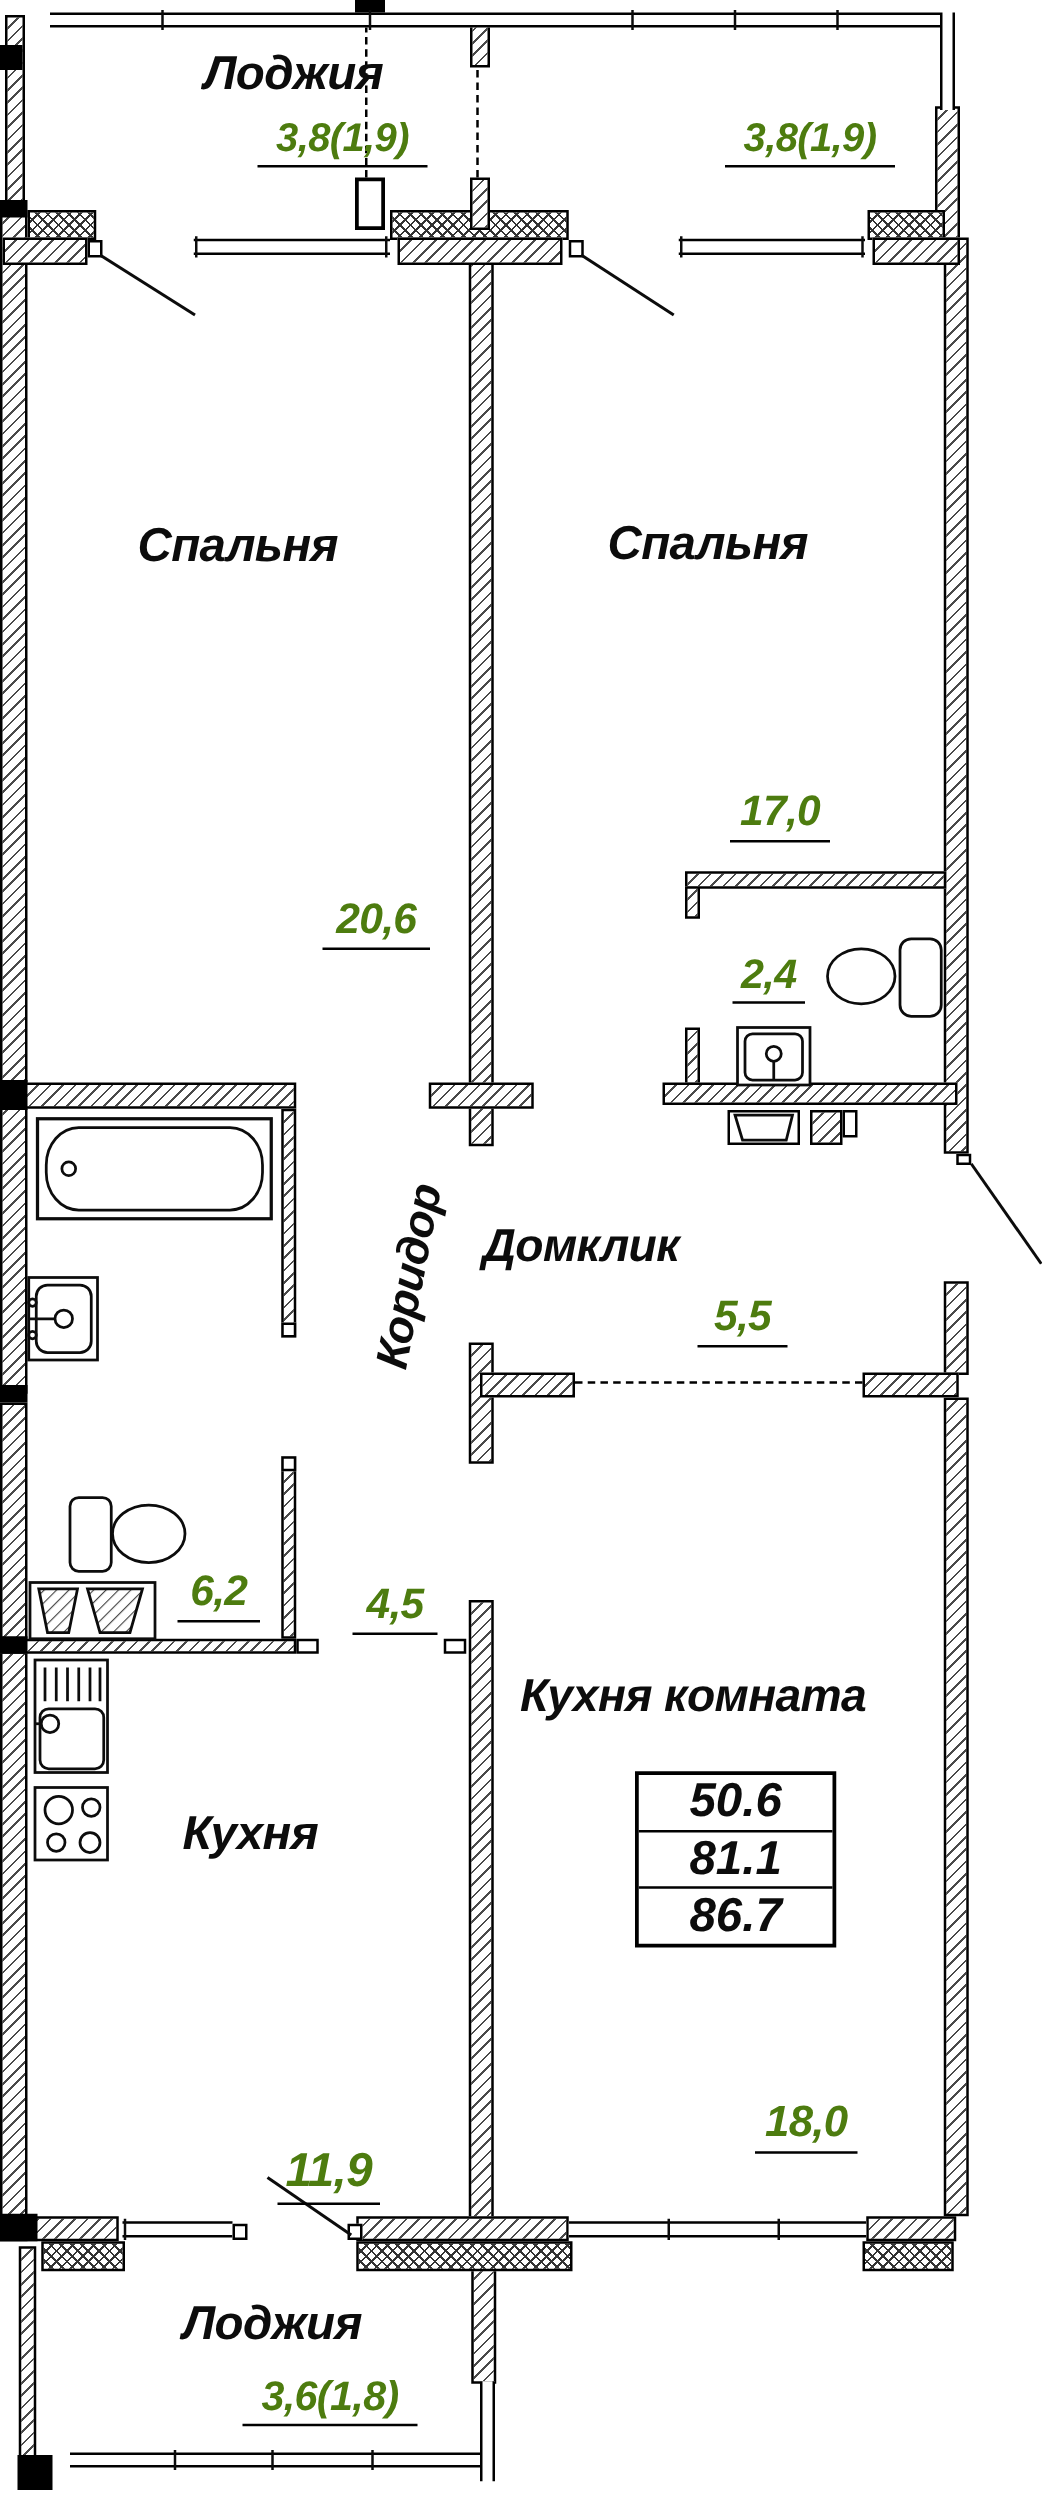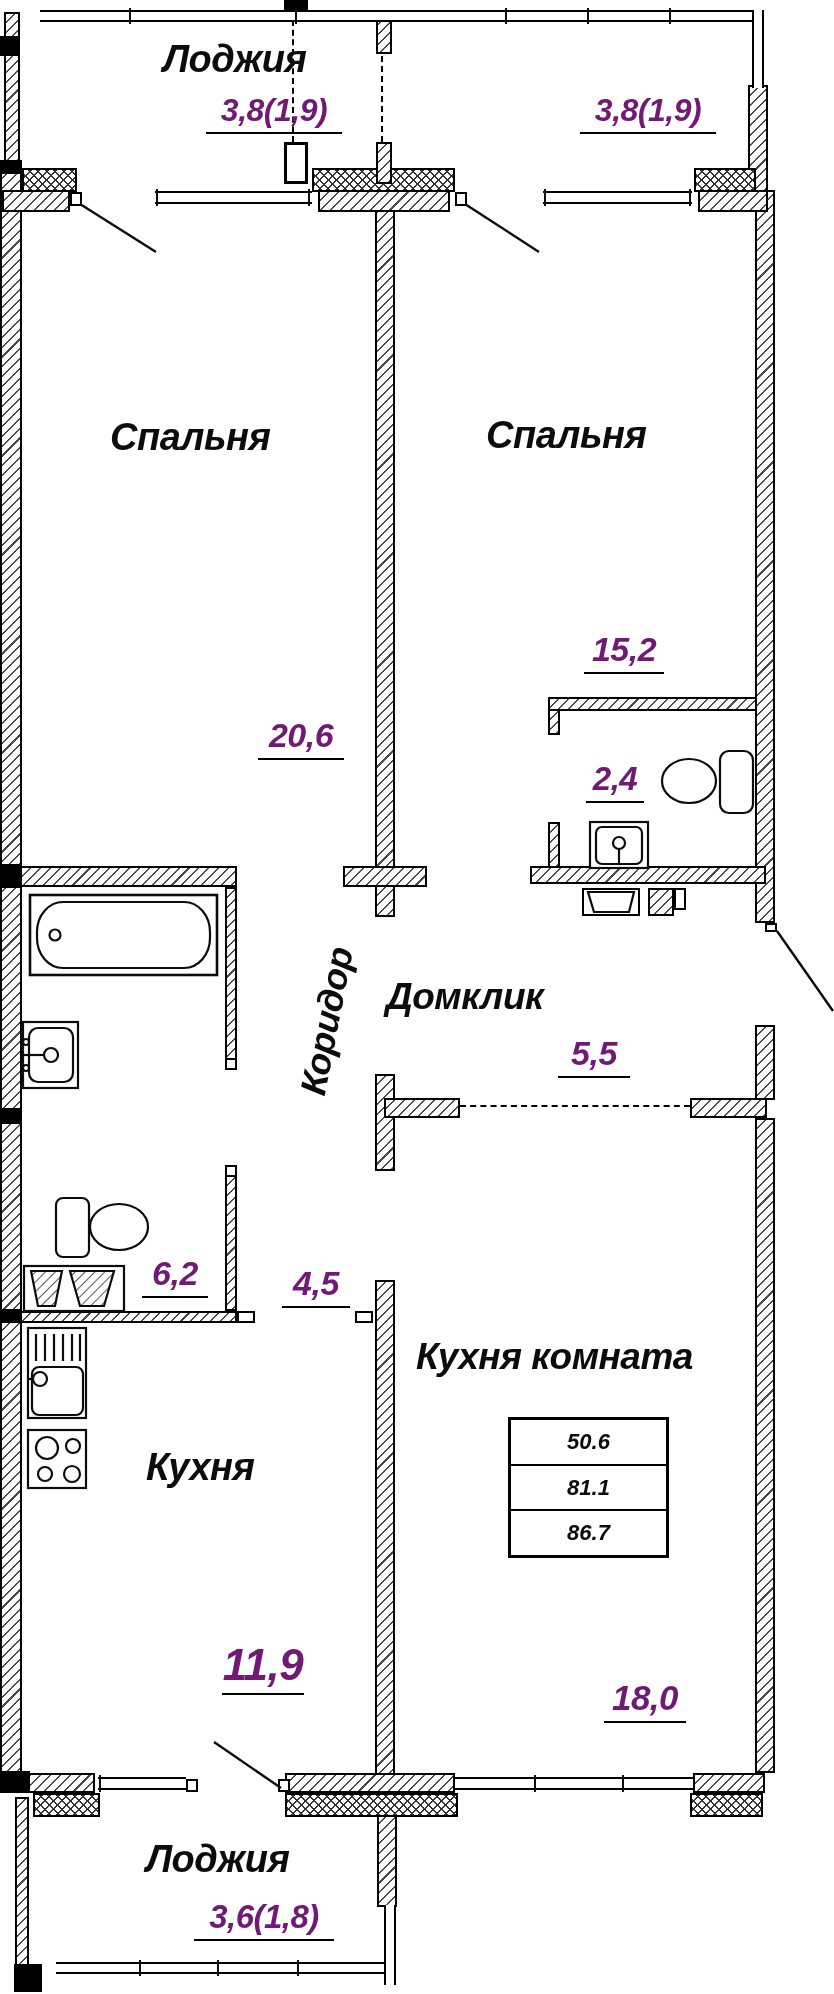"3,8(1,9)" .num { color: #701a75 -> #4d7c0f }
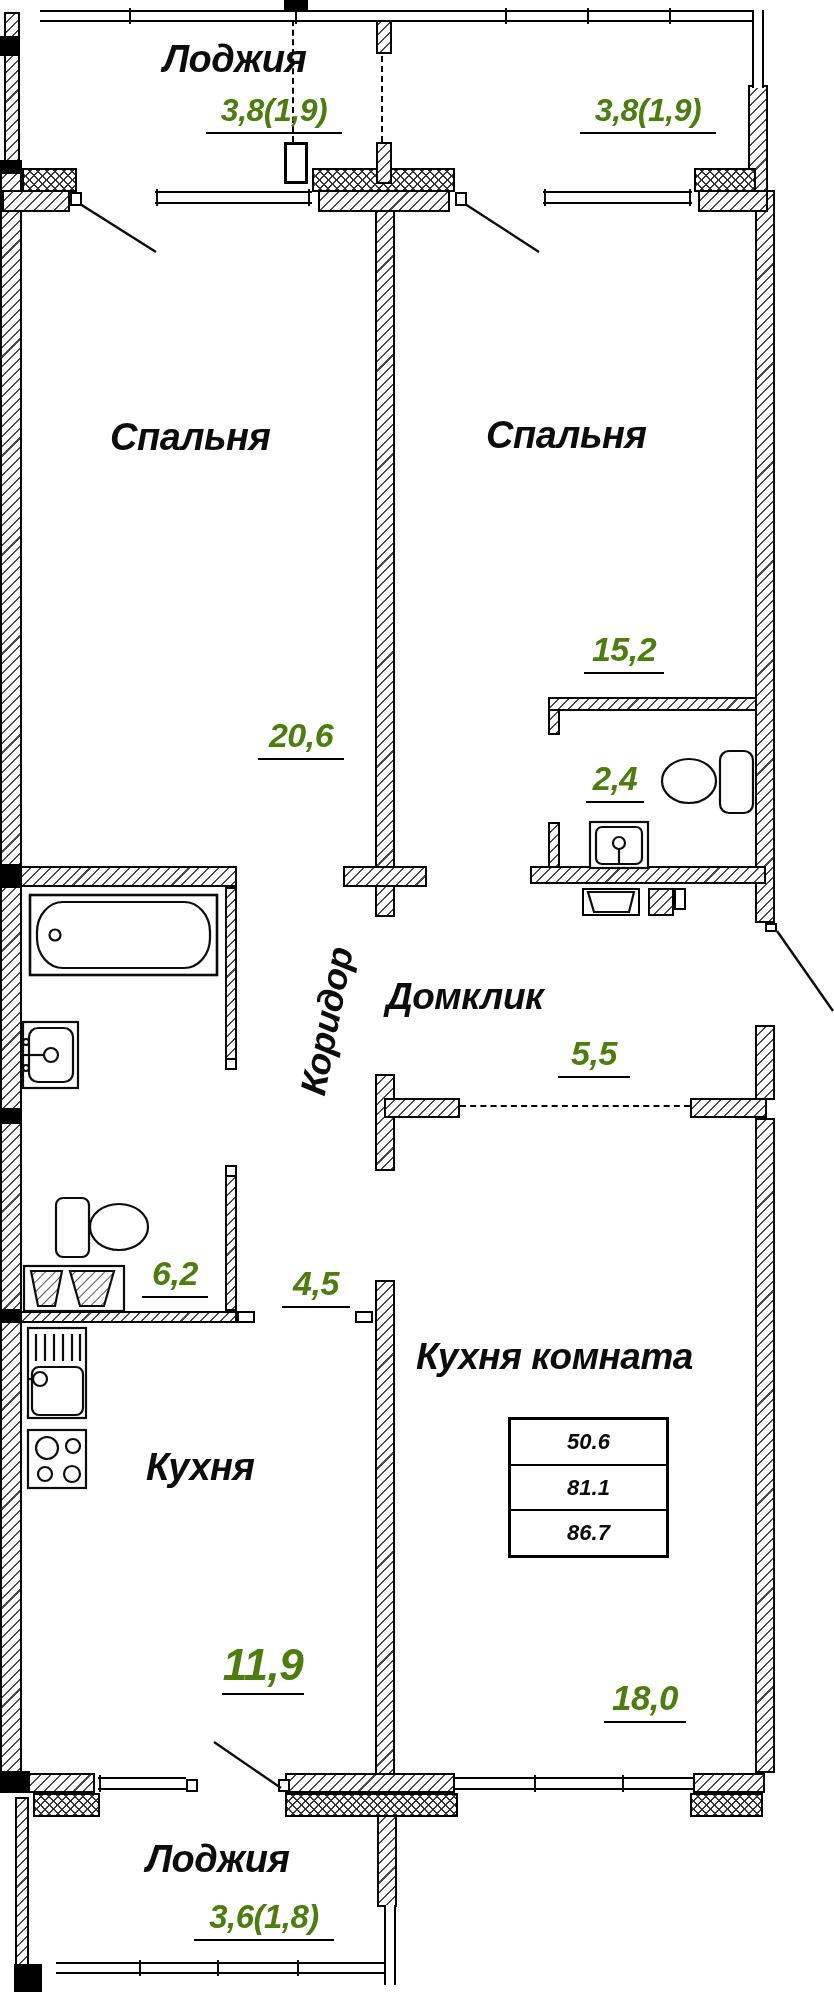"15,2" div.num { text: 15,2 -> 17,0 }
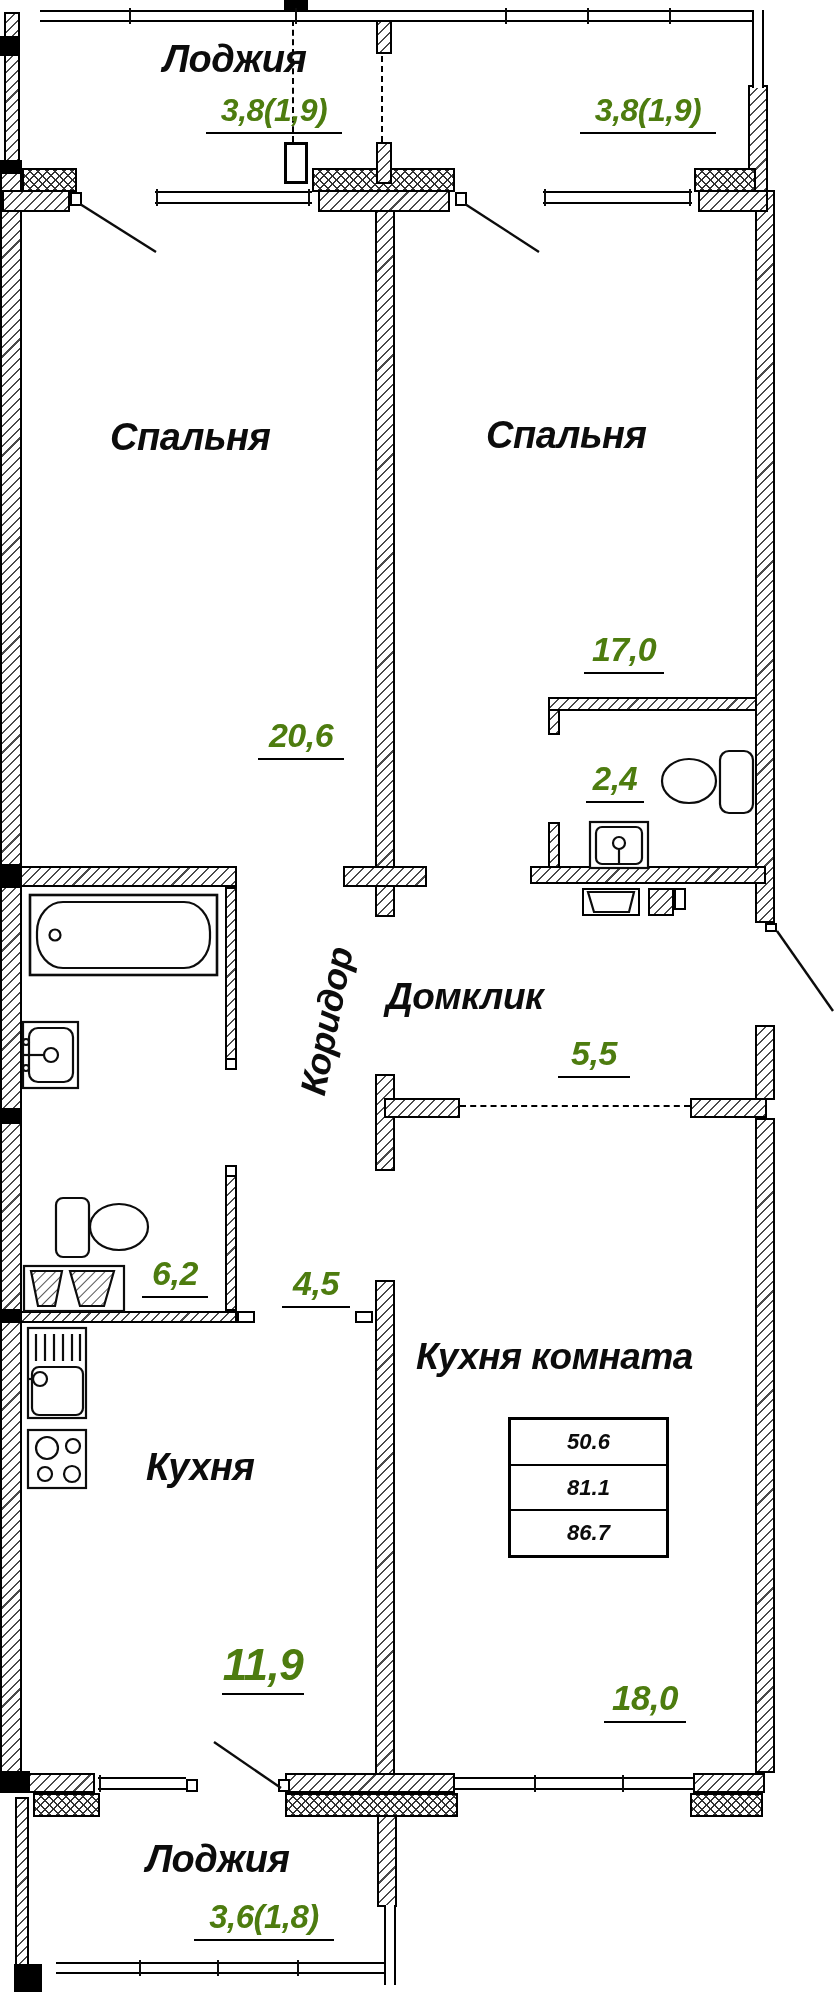"50.6" .tc { font-size: 22px -> 38px }
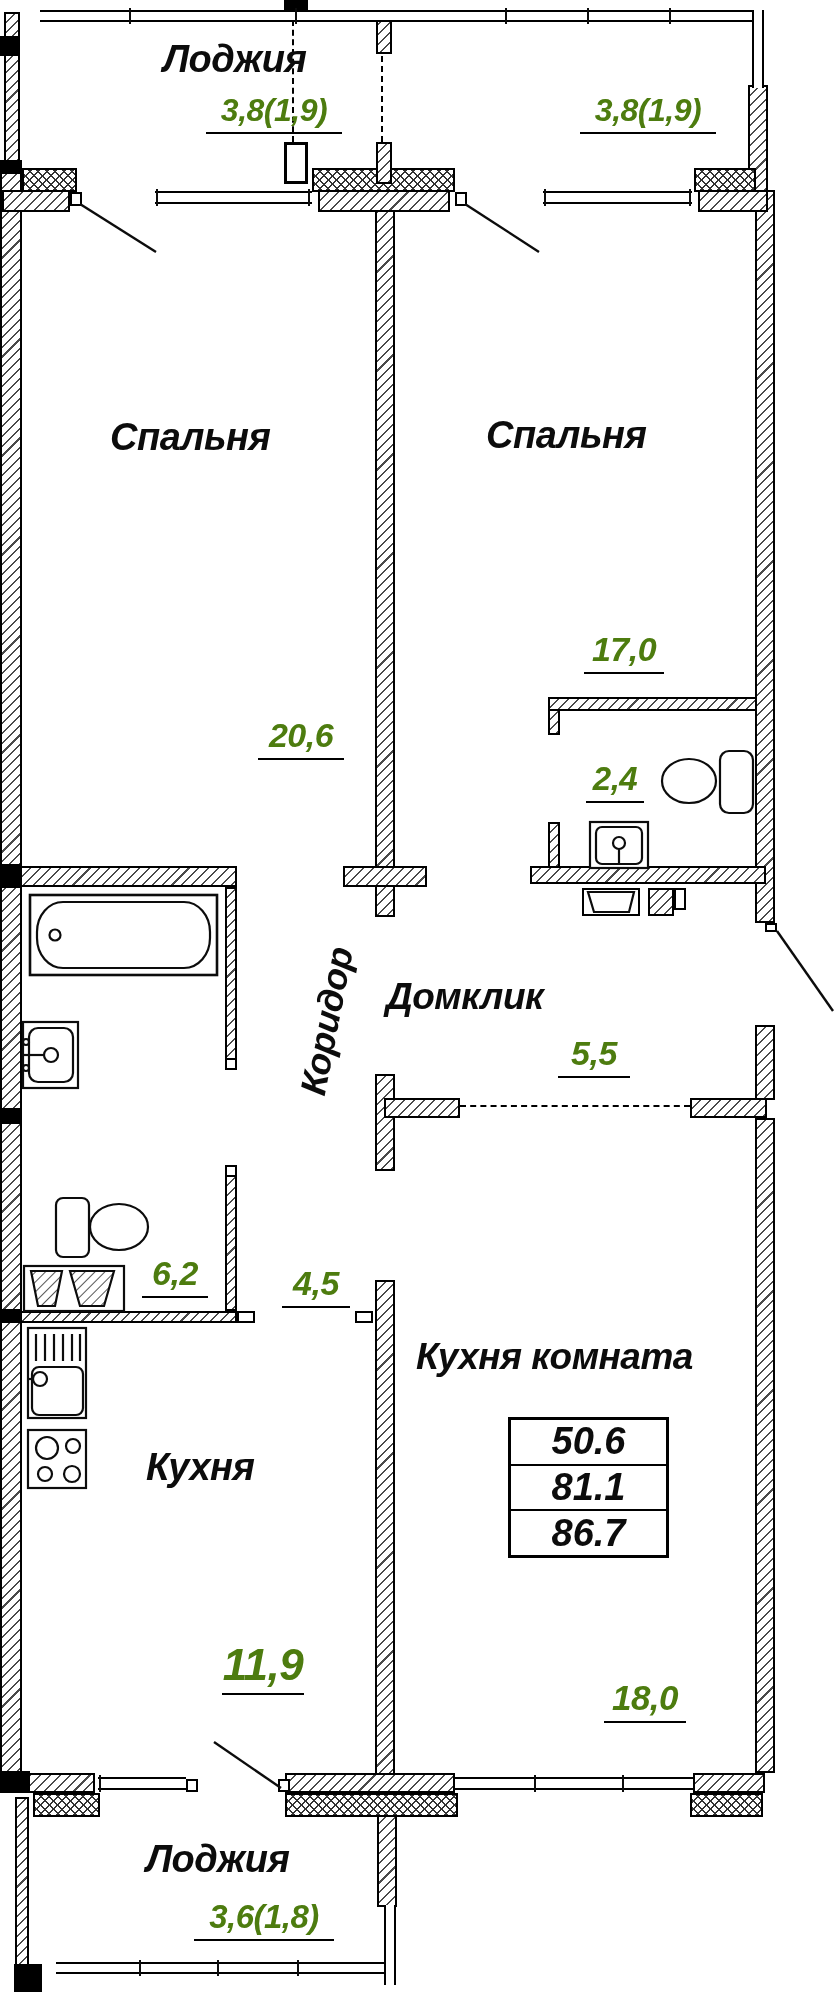"11,9" div.num { font-size: 44px -> 38px; top: 1640px -> 1716px }
